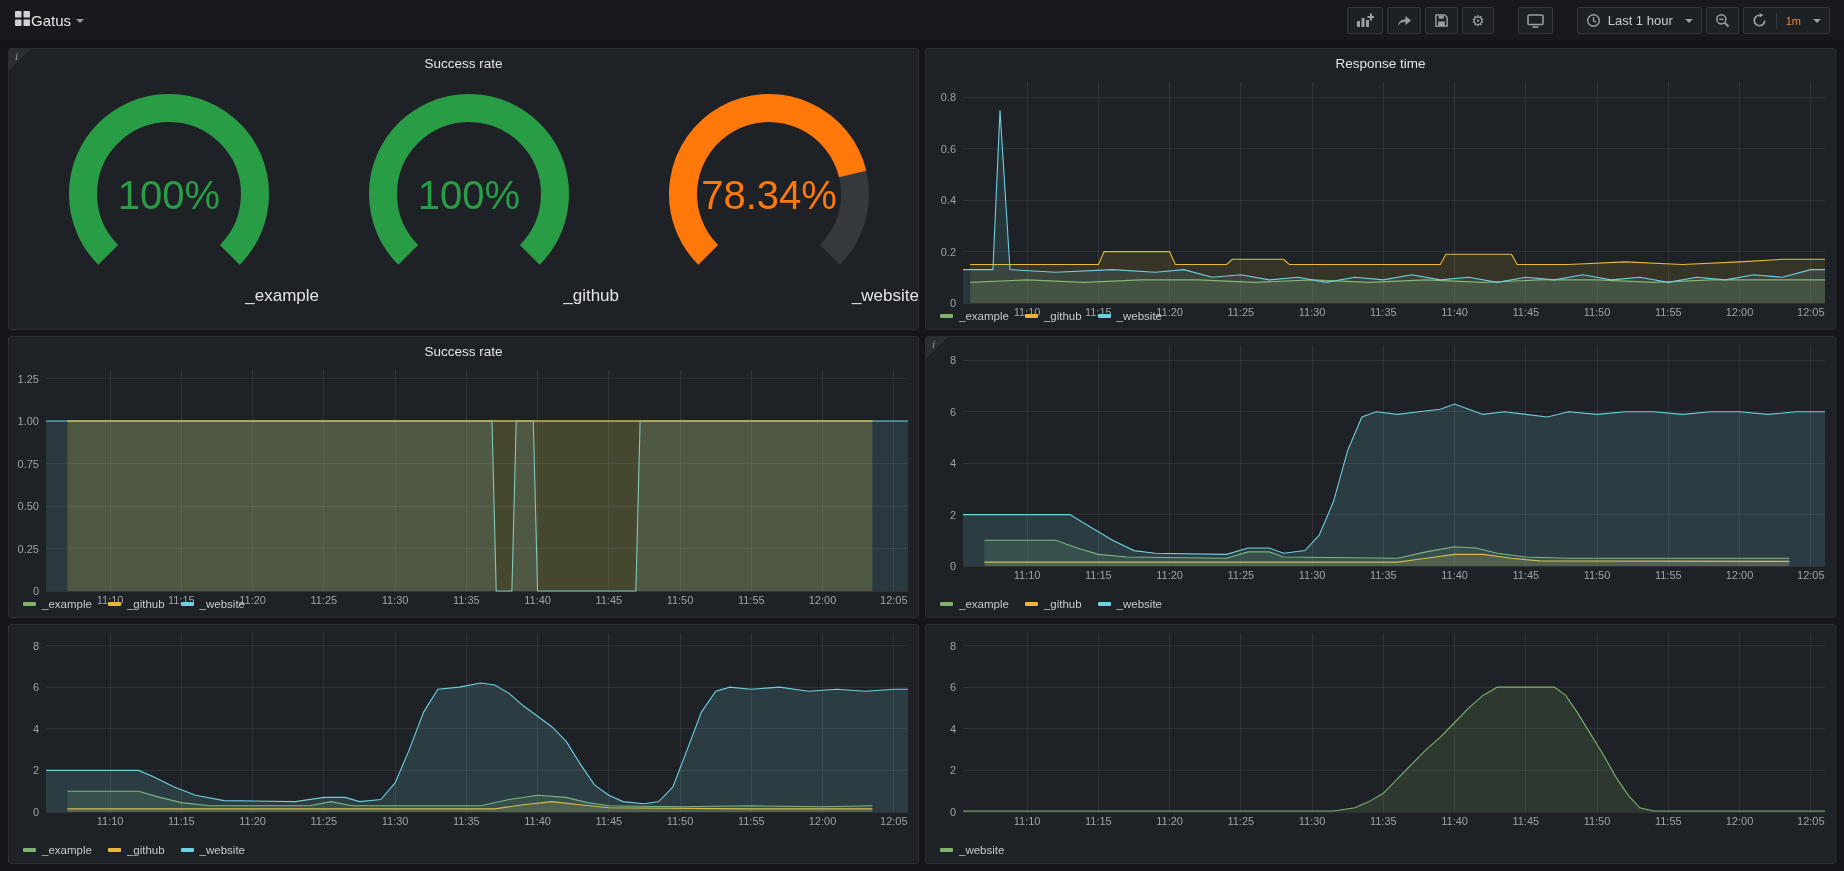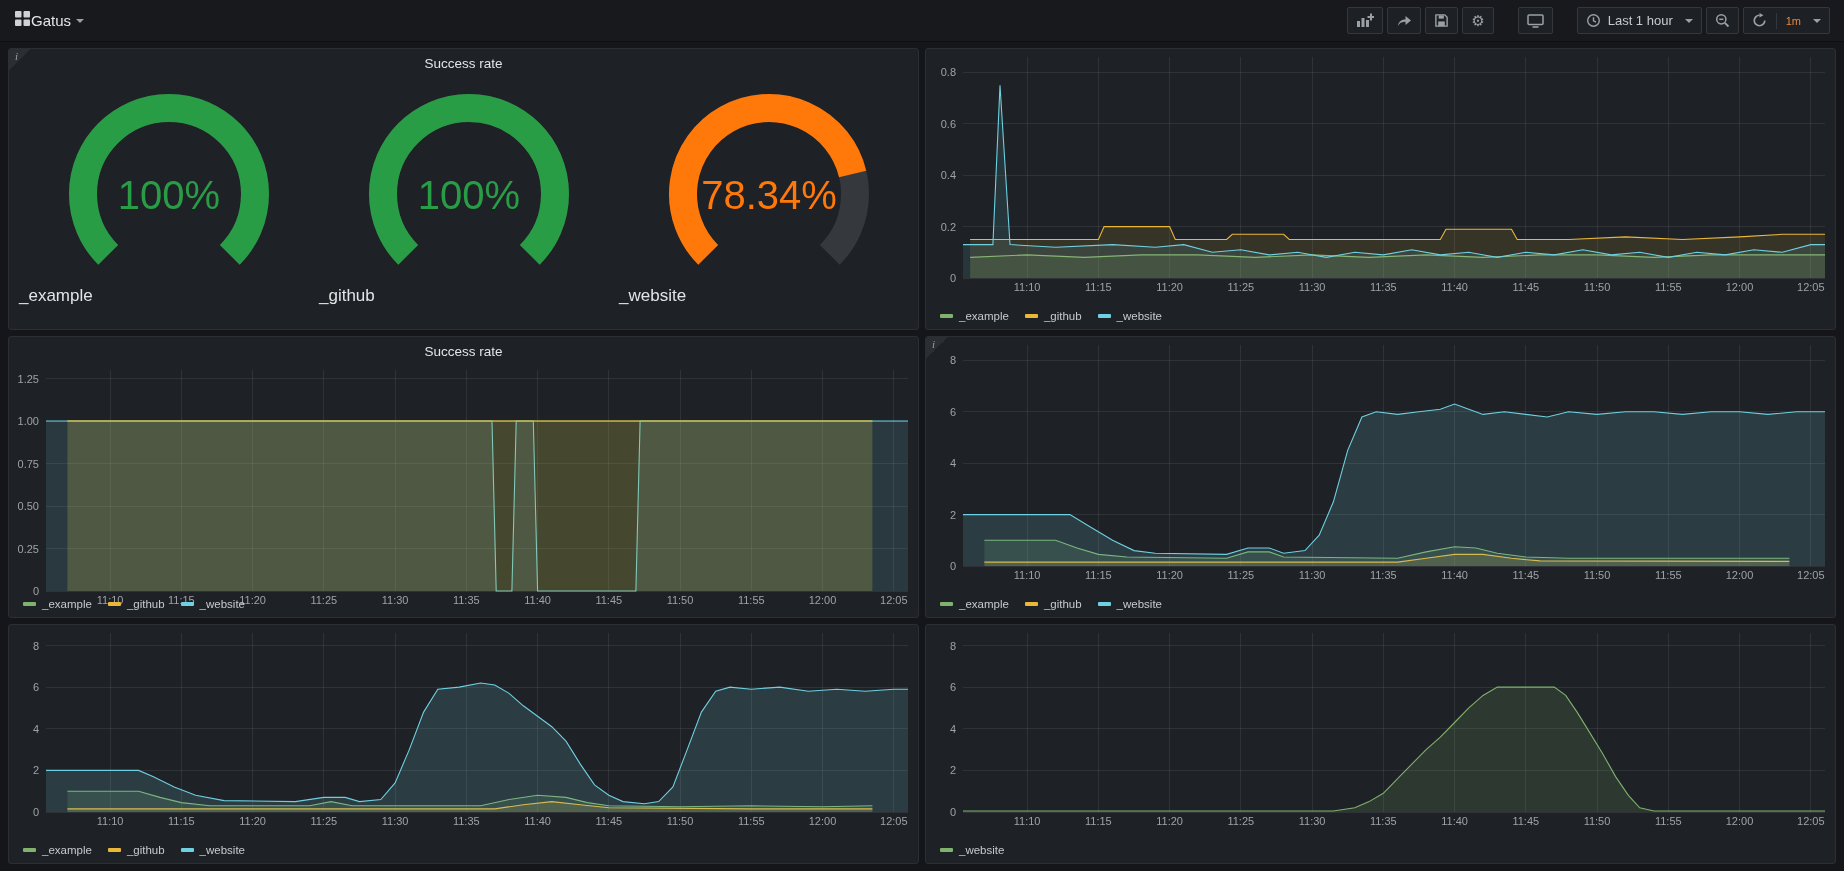"Response time" h2.panel-title { html: none -> <h2>Response time</h2> }
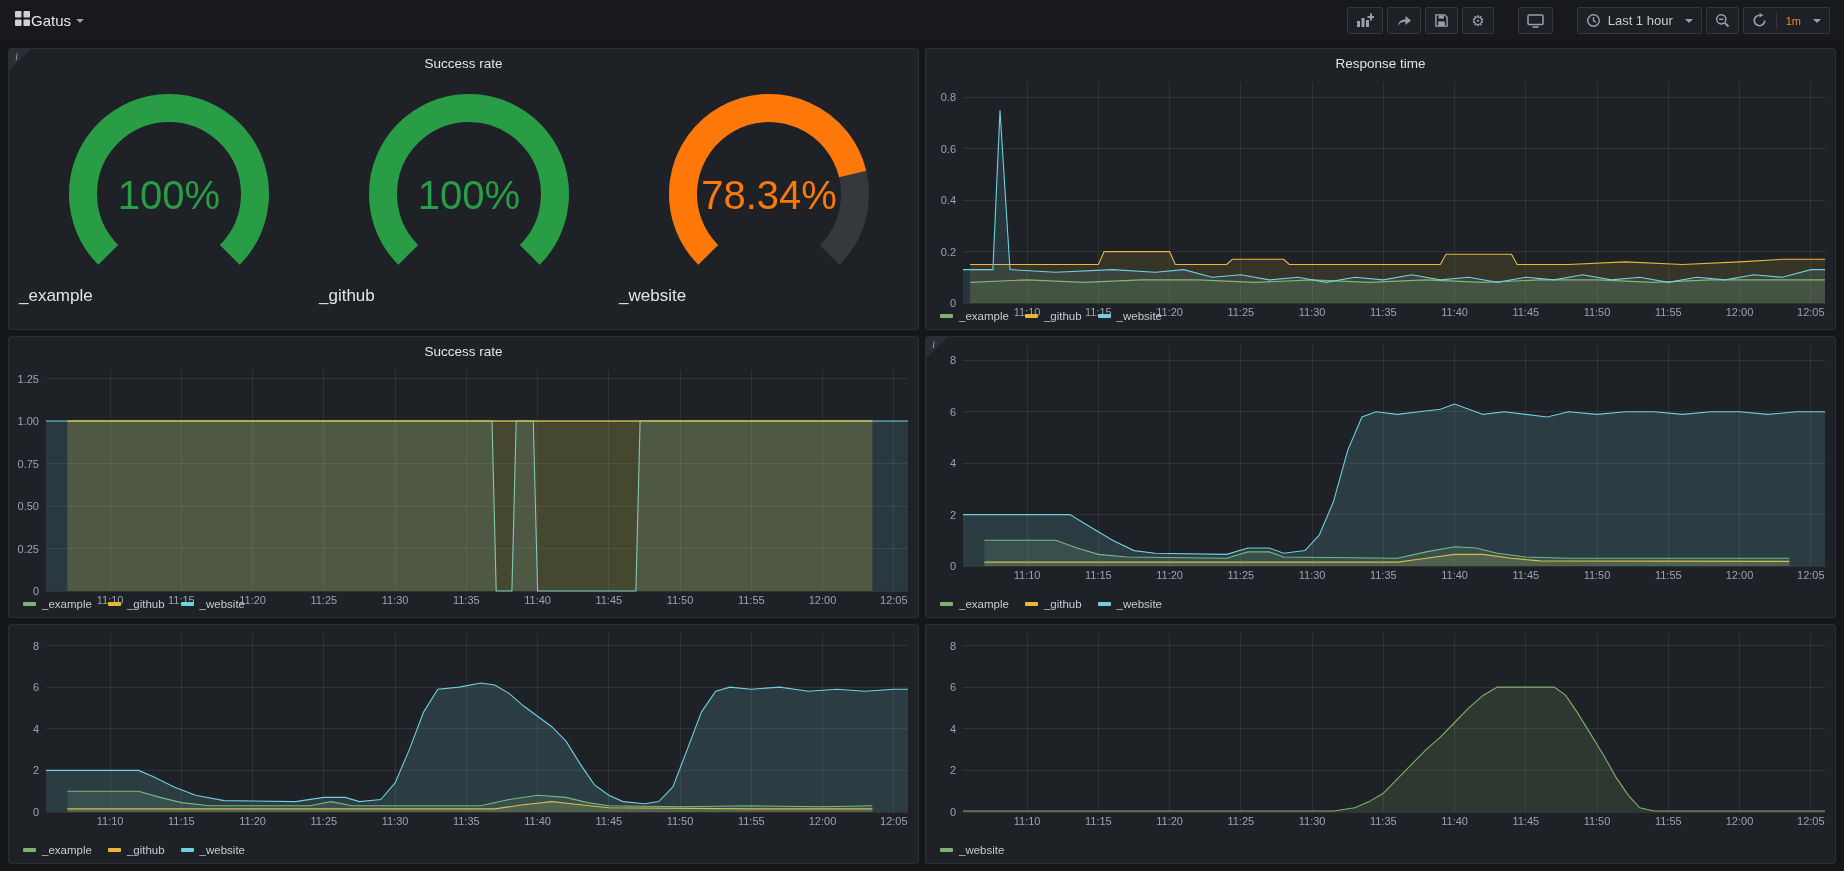"100%" .gauge { align-items: flex-start -> flex-end }
